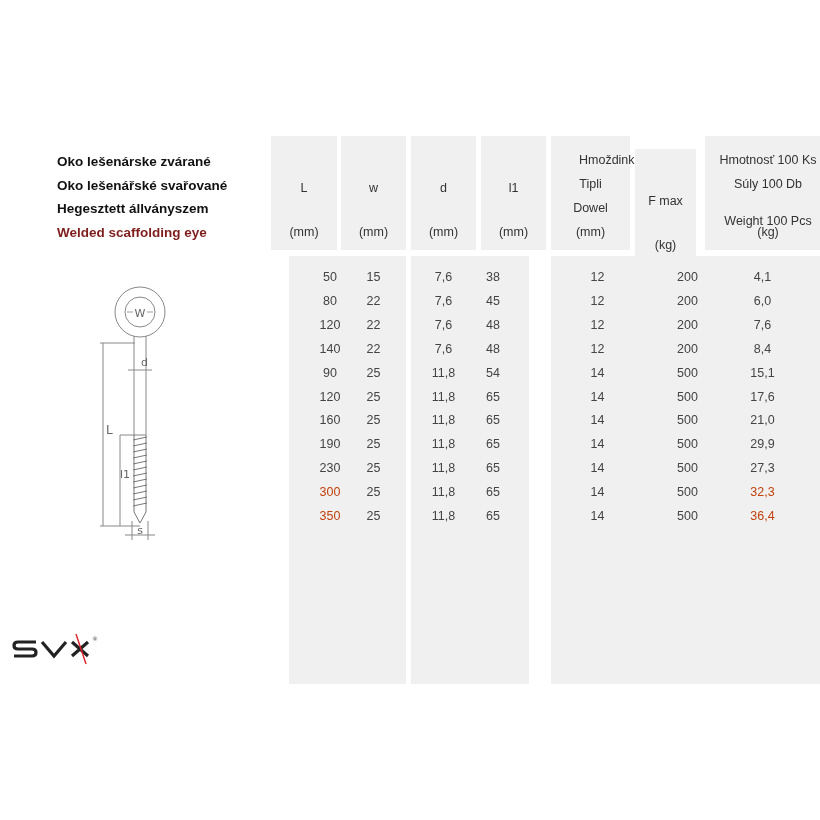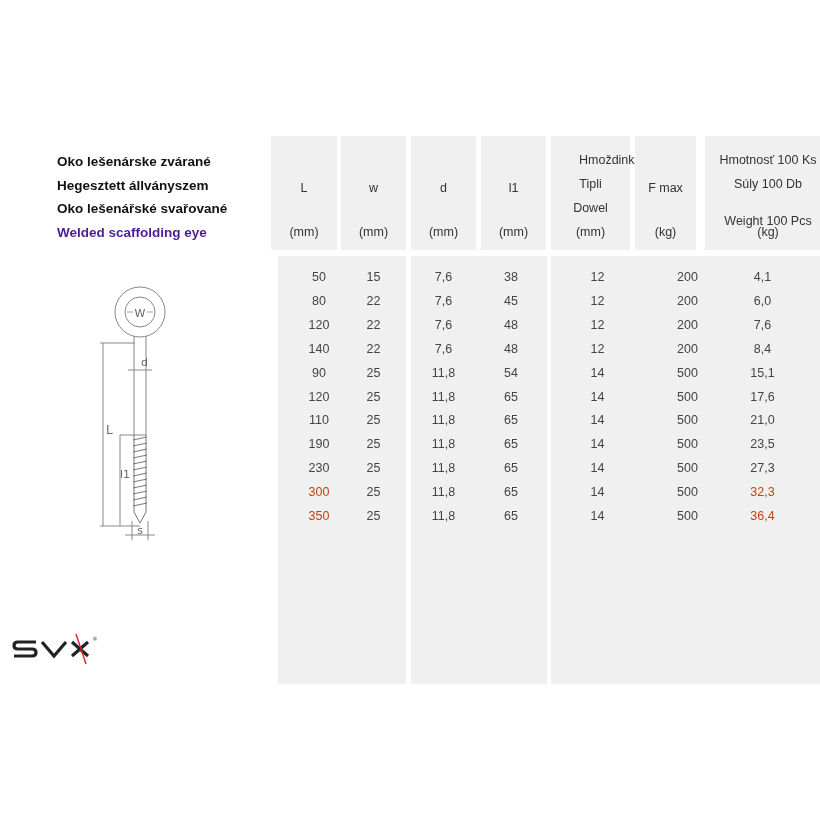"Hegesztett állványszem" div { order: before "Oko lešenářské svařované" -> after "Oko lešenářské svařované" }
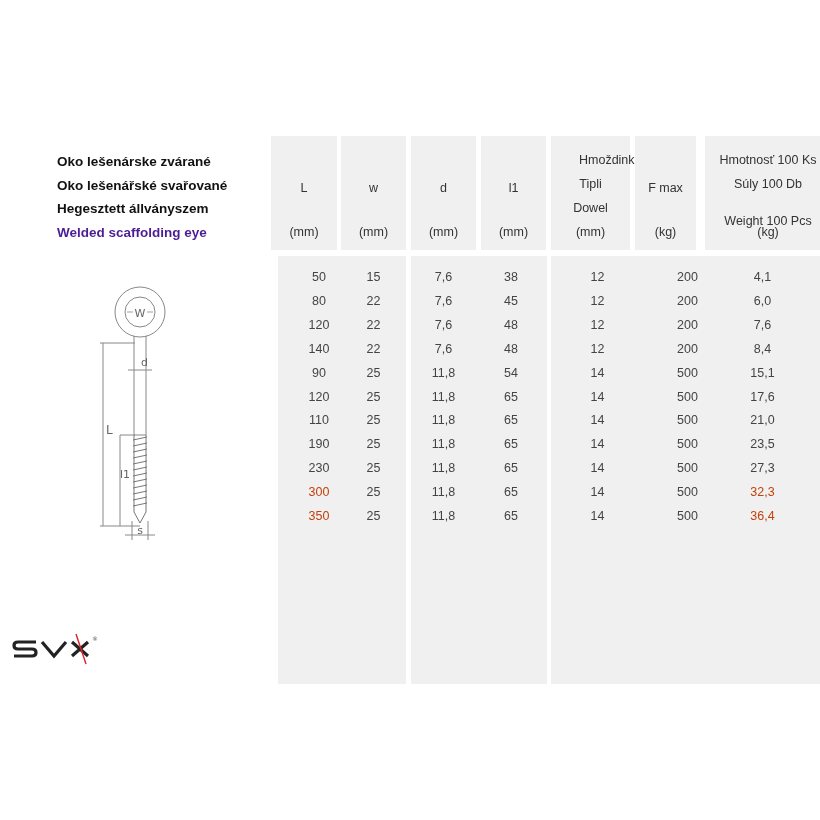"F max" div.col { margin-top: none -> 13px }
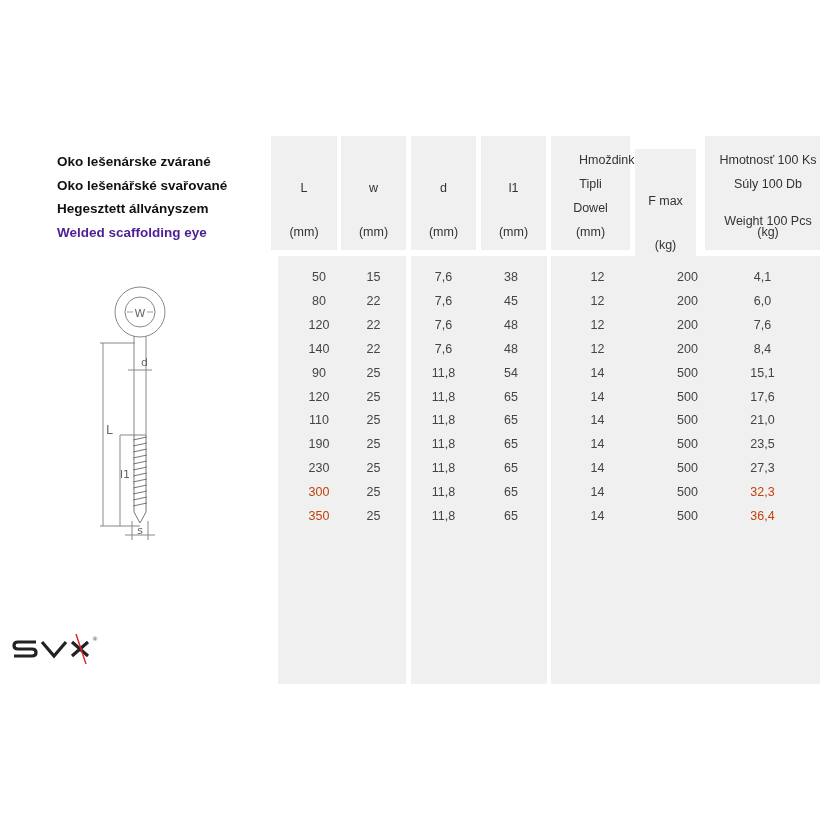"Welded scaffolding eye" .titles div.en { color: #4c1d95 -> #7f1d1d }
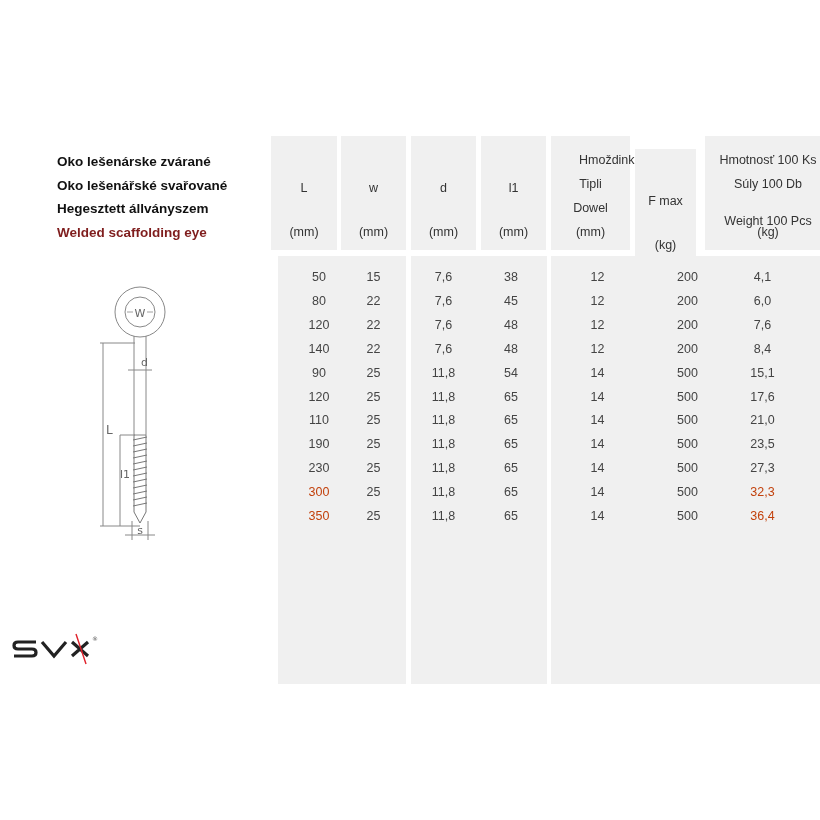"50" div.col { left: 278px -> 289px }
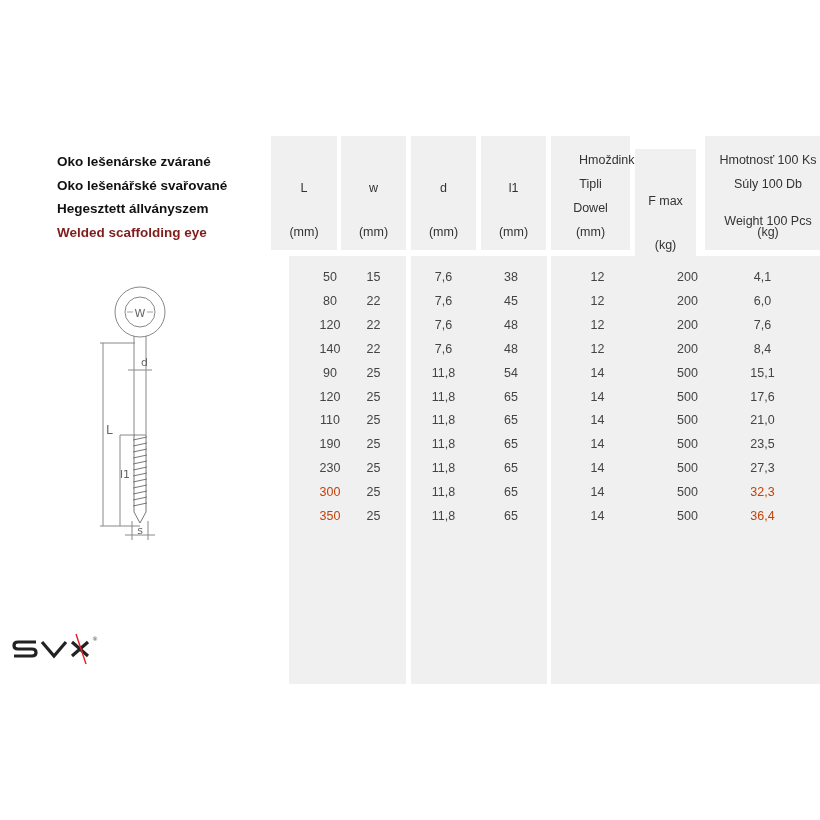"38" div.col { left: 475px -> 457px }
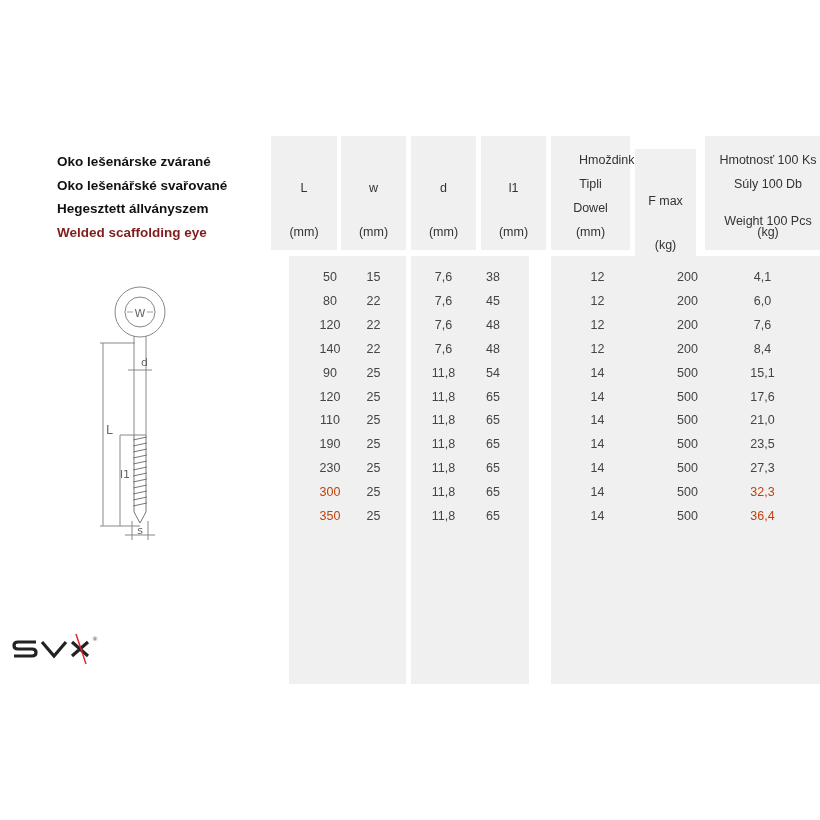"110" div { text: 110 -> 160 }
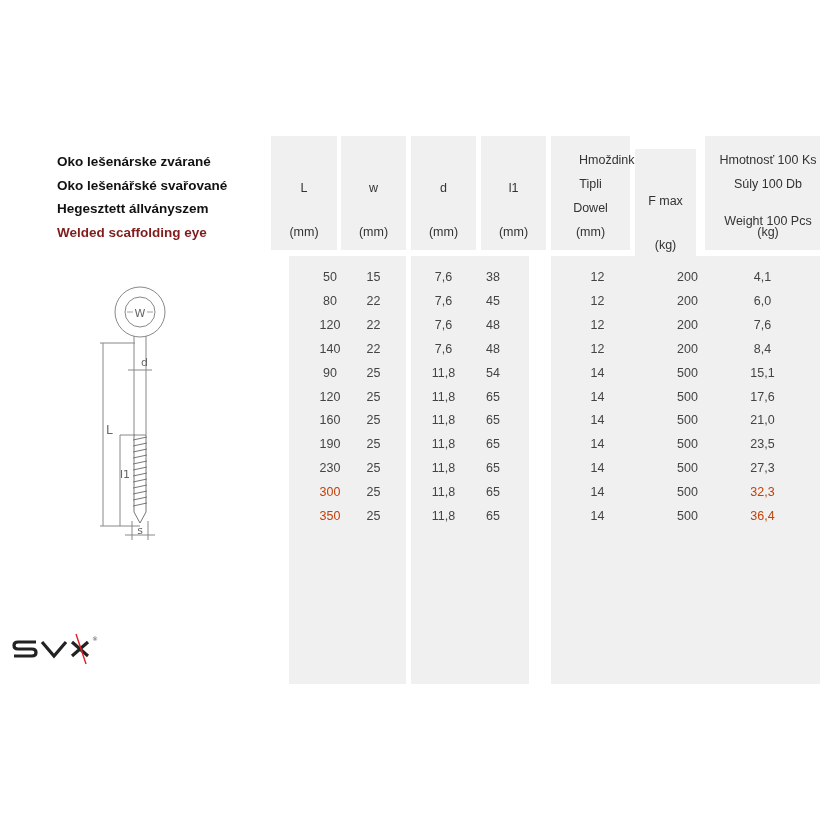"23,5" div { text: 23,5 -> 29,9 }
